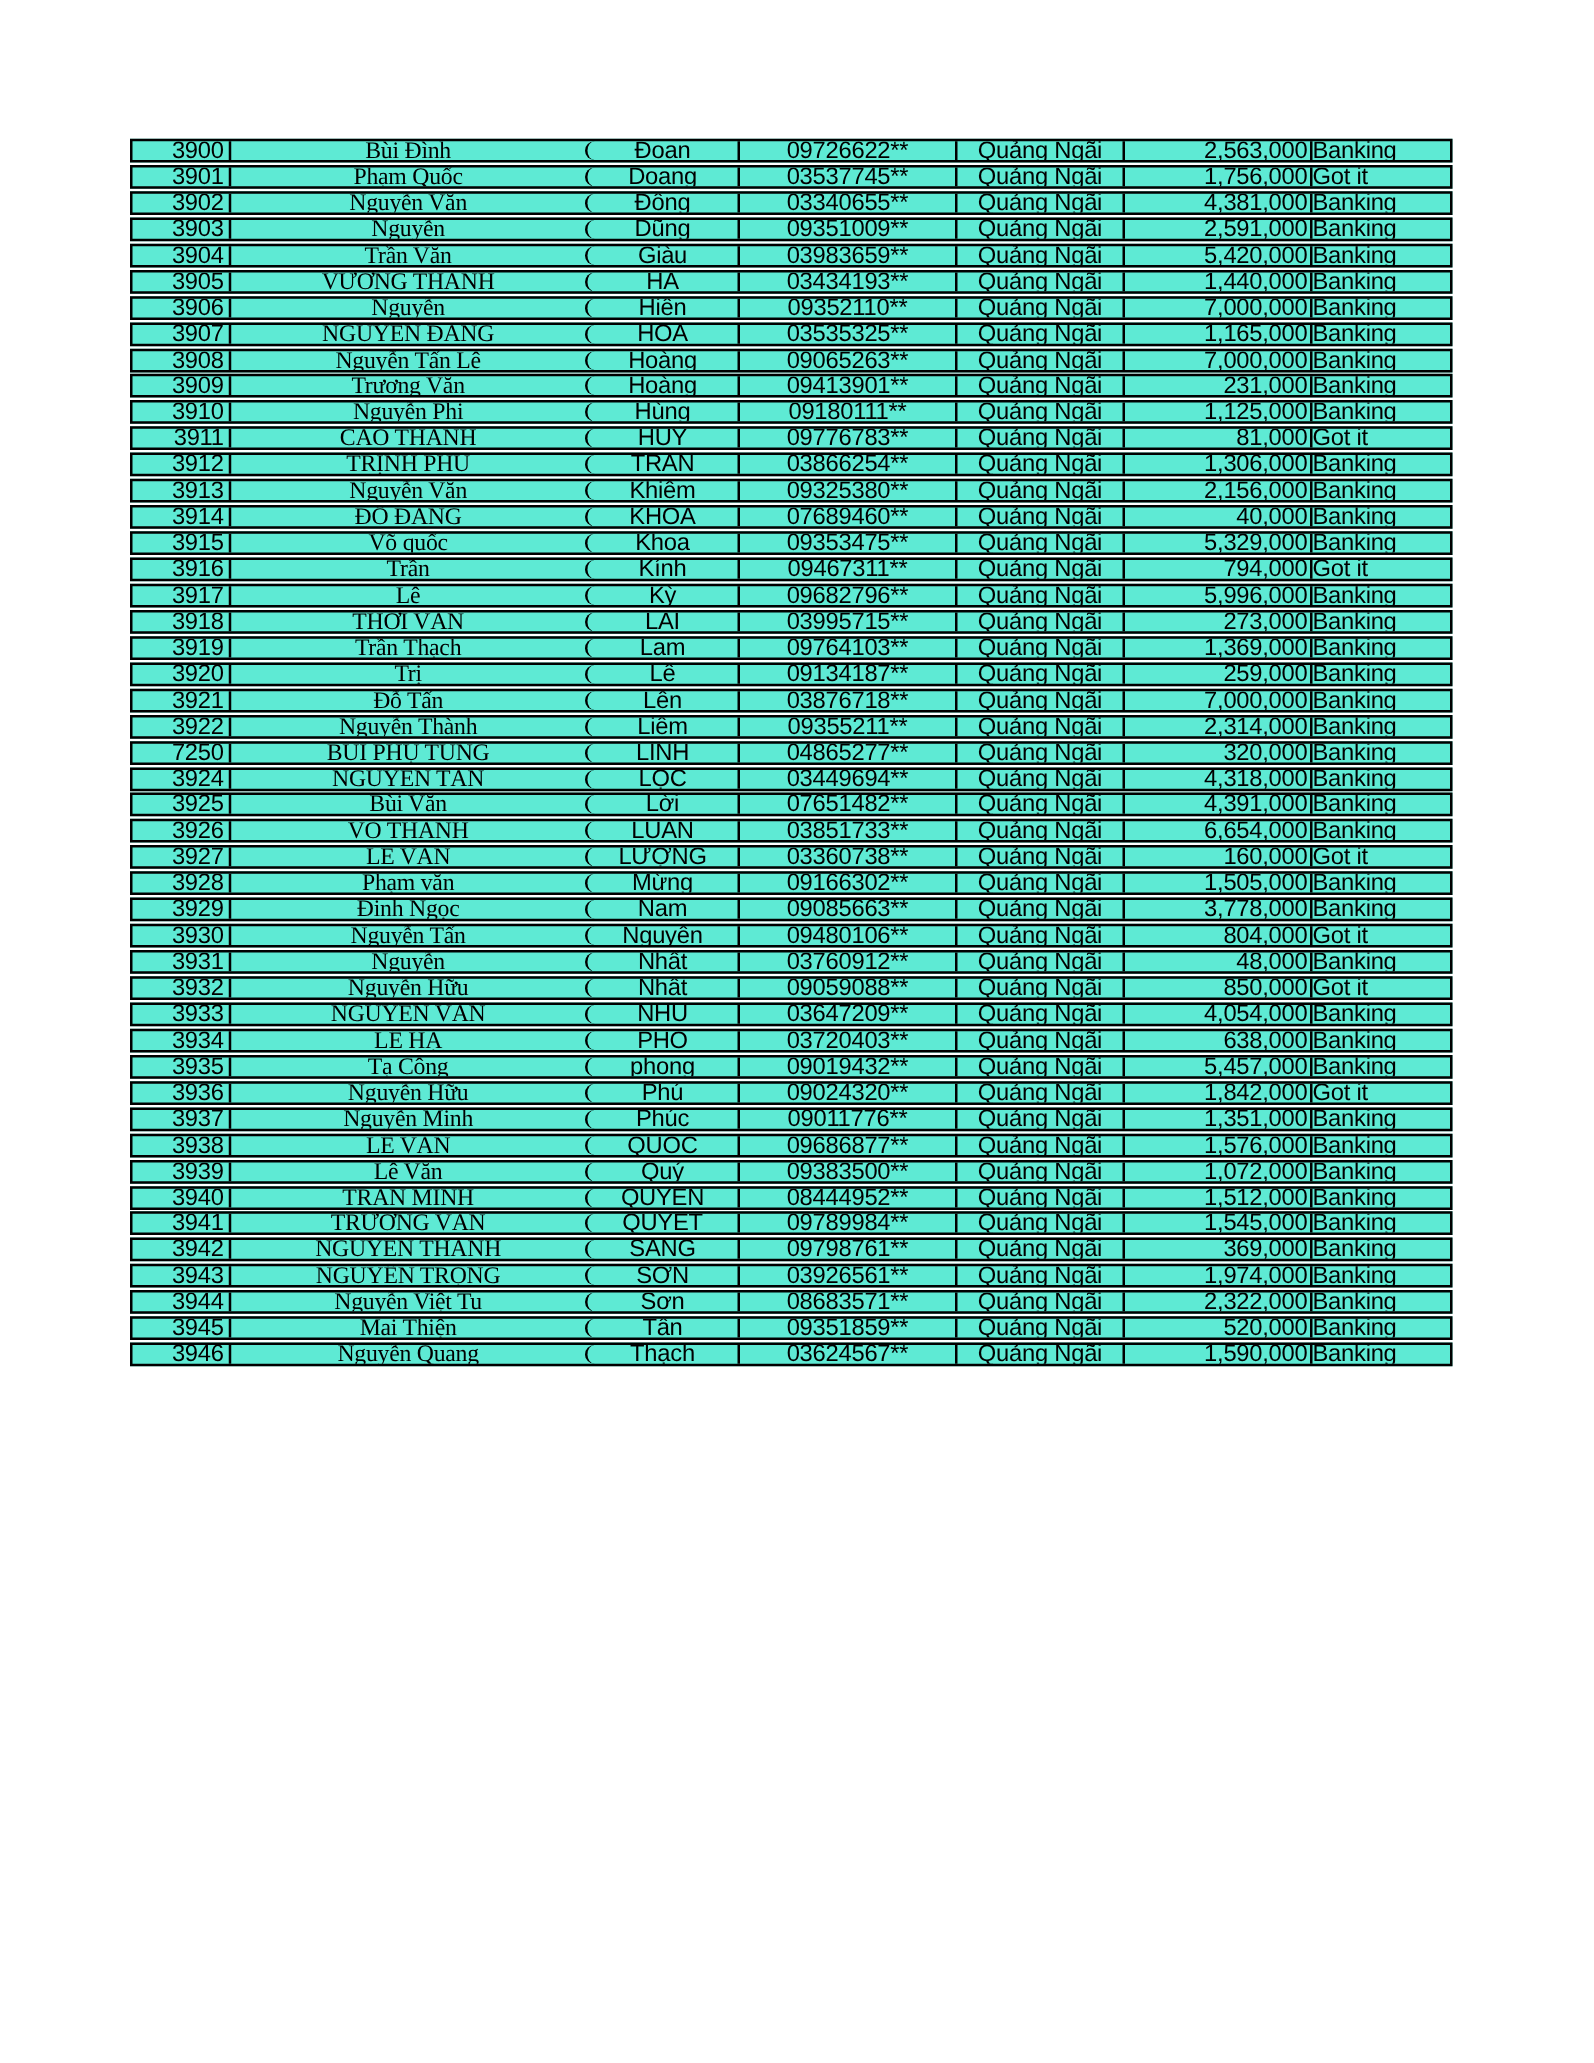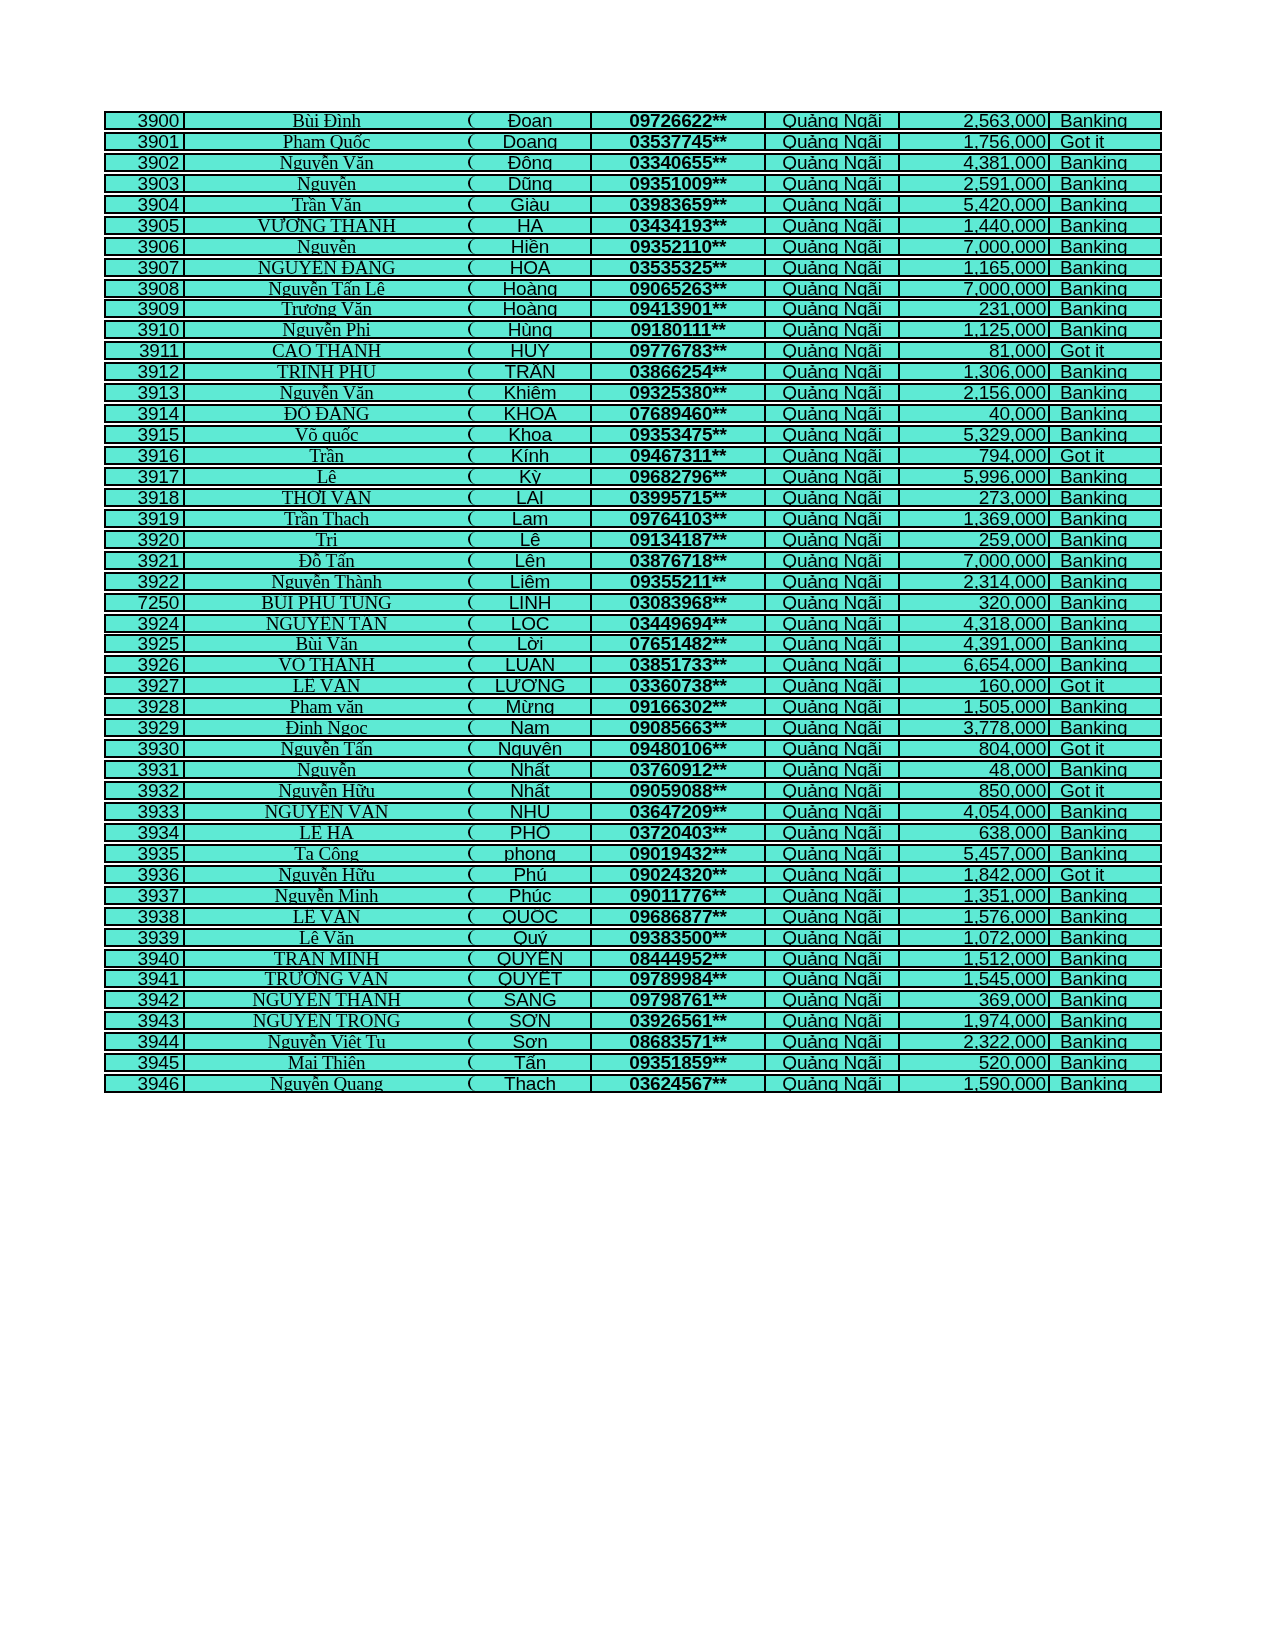"09726622**" .col-phone { font-weight: bold -> none }
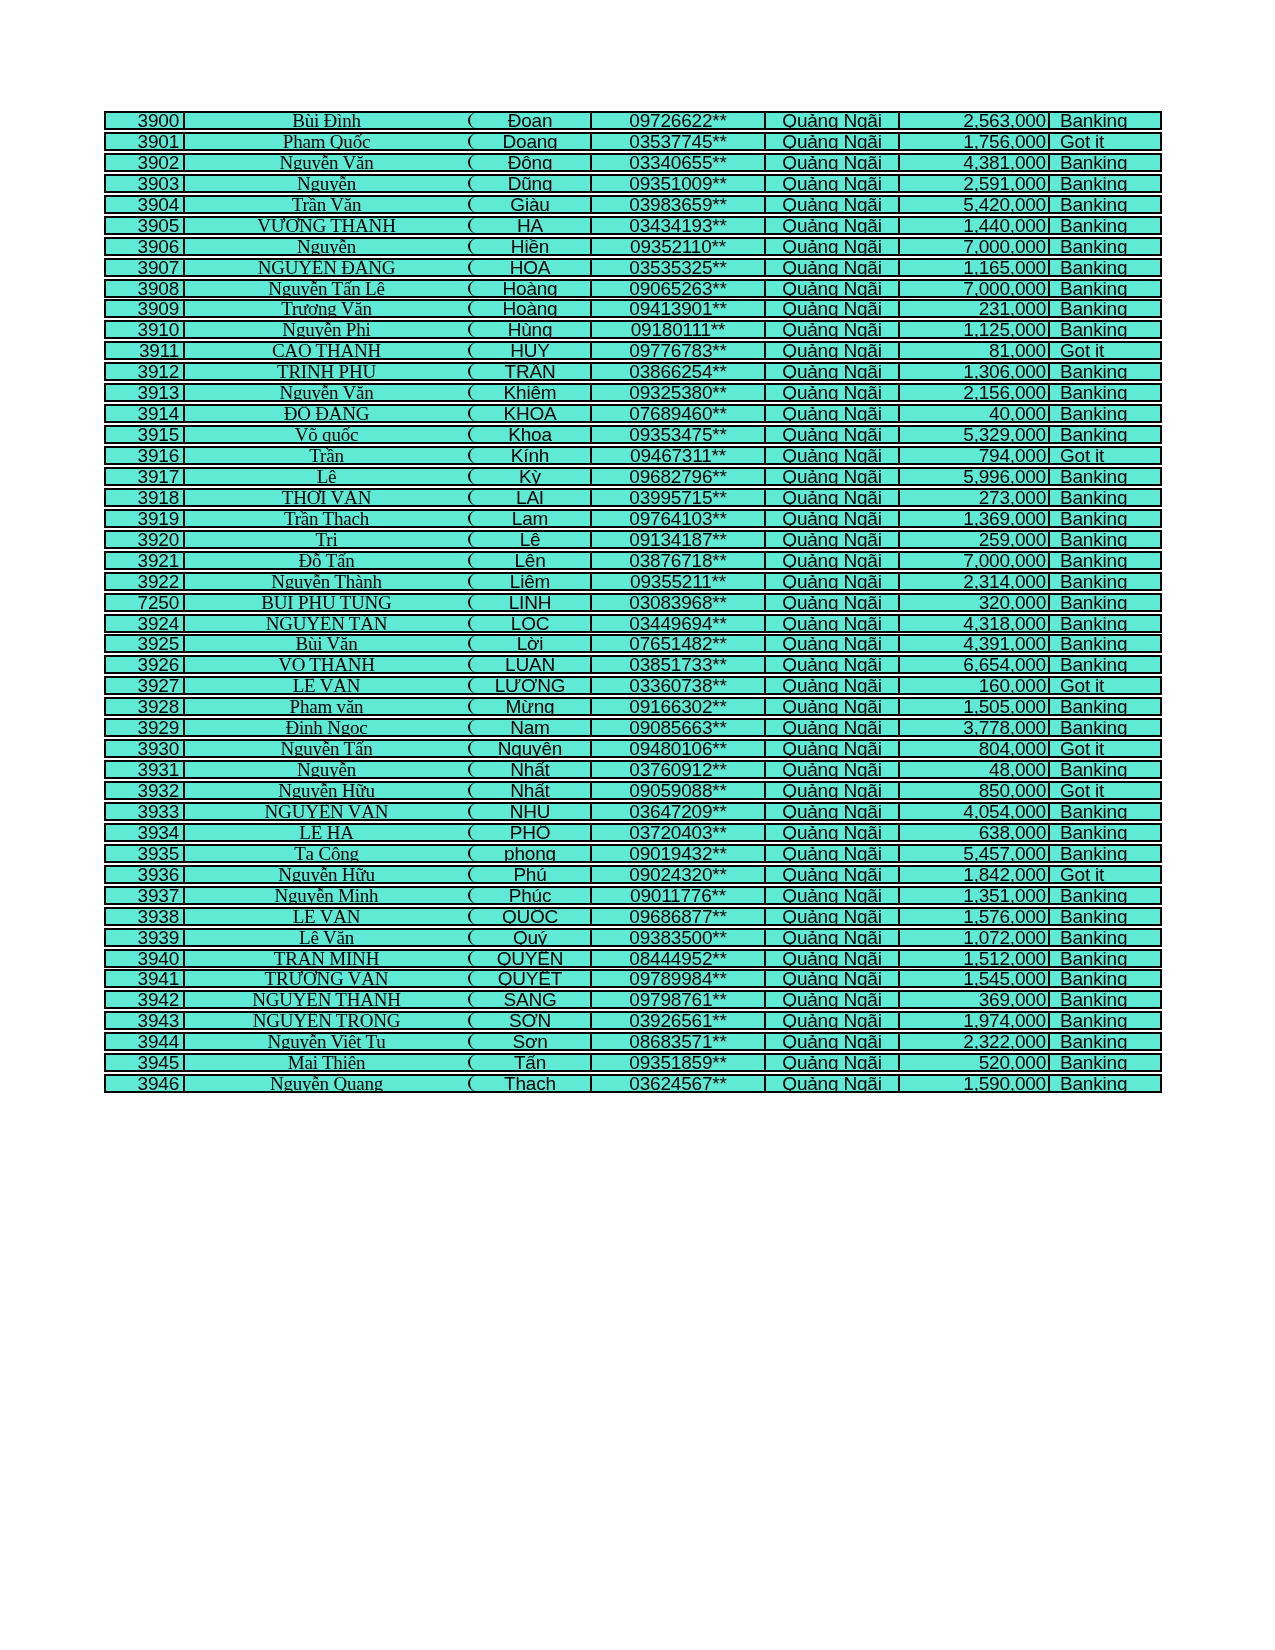"Banking" .col-status { padding-left: 10px -> none }
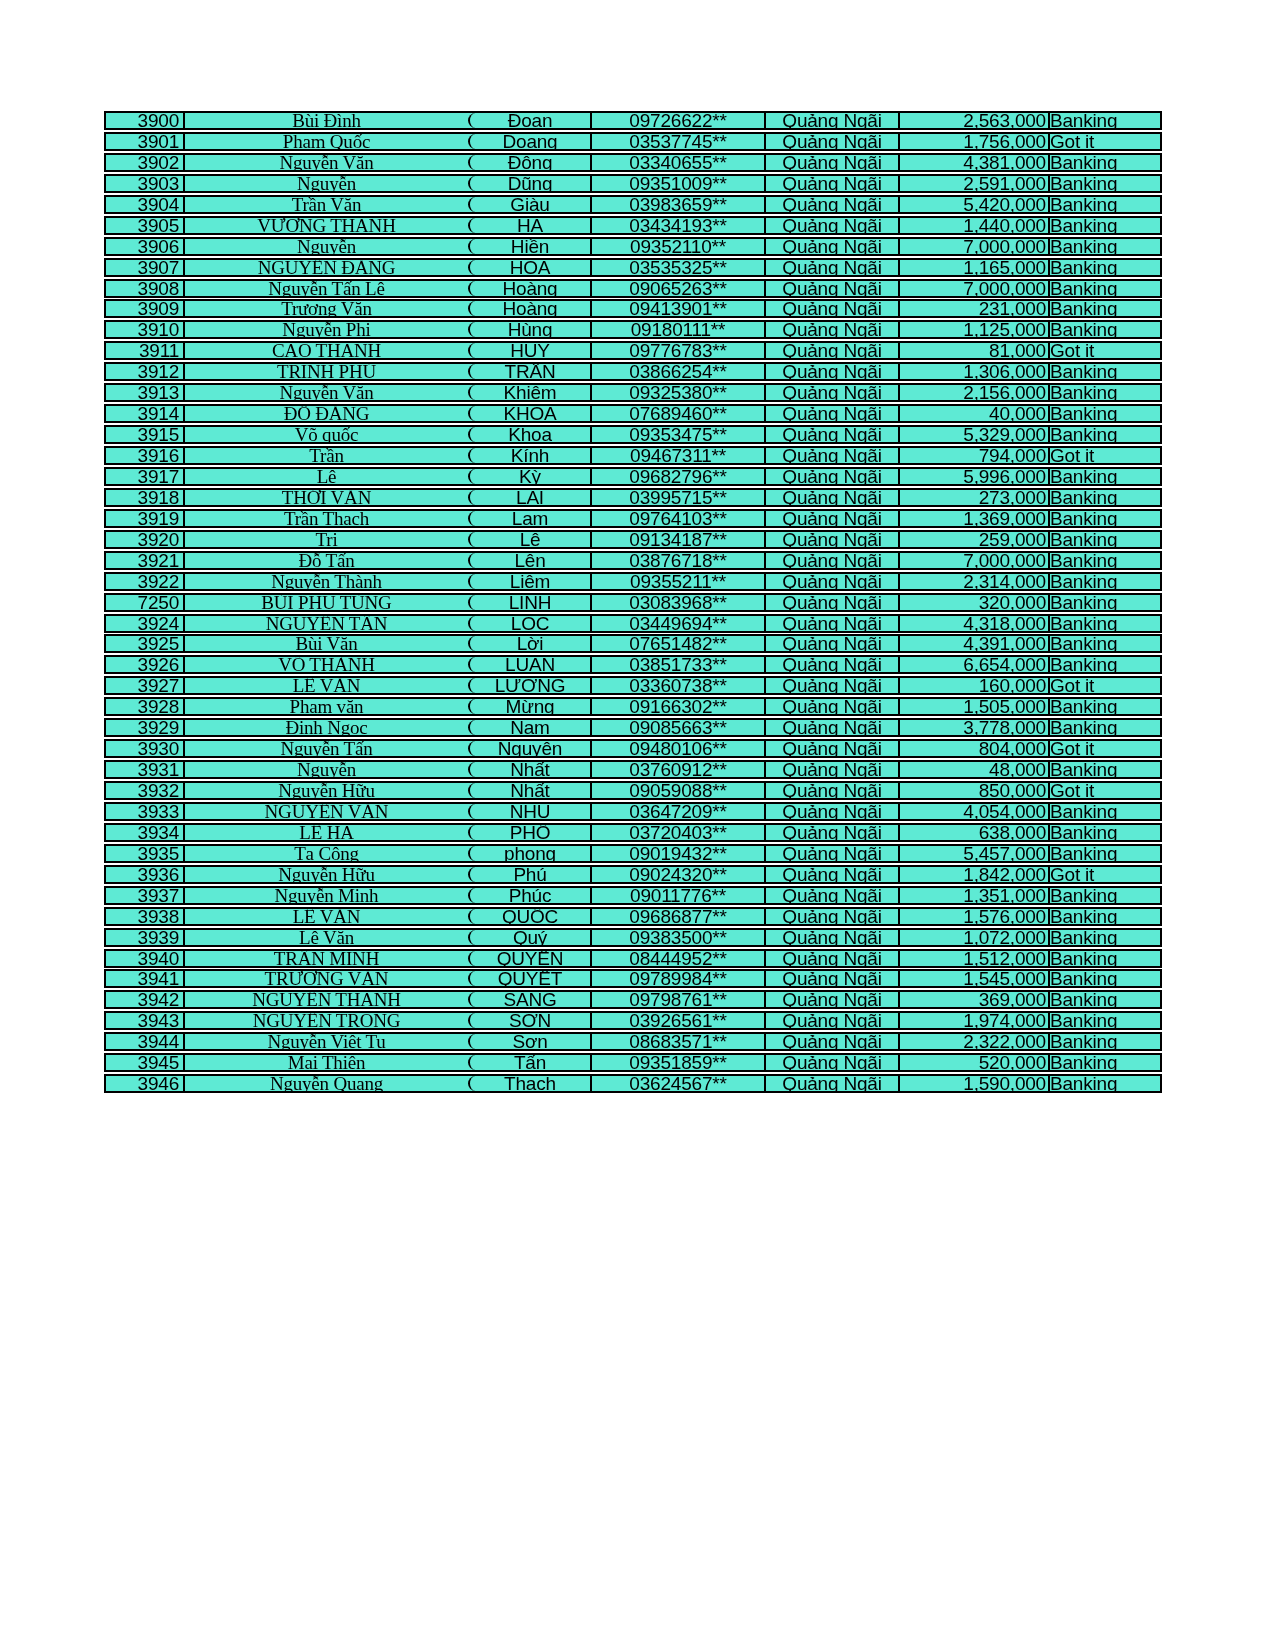"03083968**" div.cell { text: 03083968 -> 04865277 }
